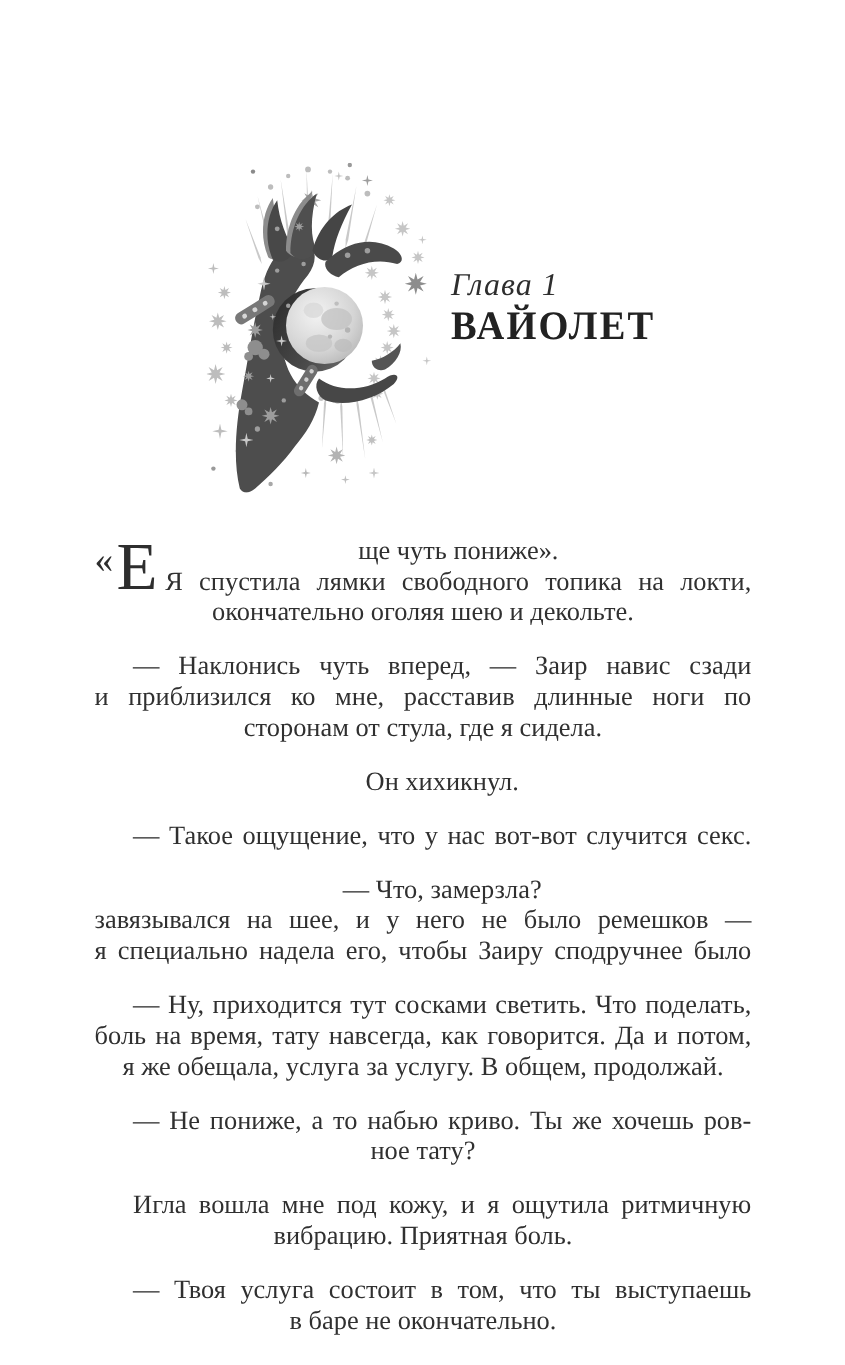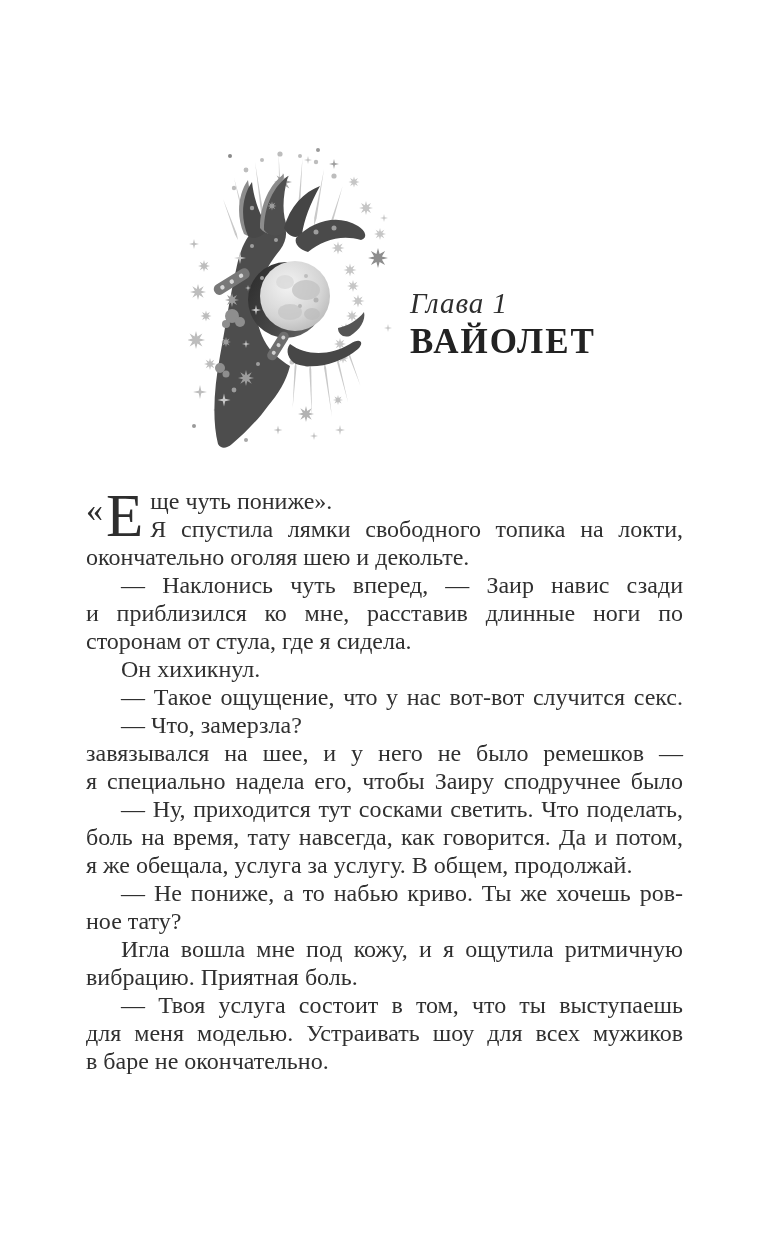"Глава 1" .kicker { margin-top: 44px -> none }
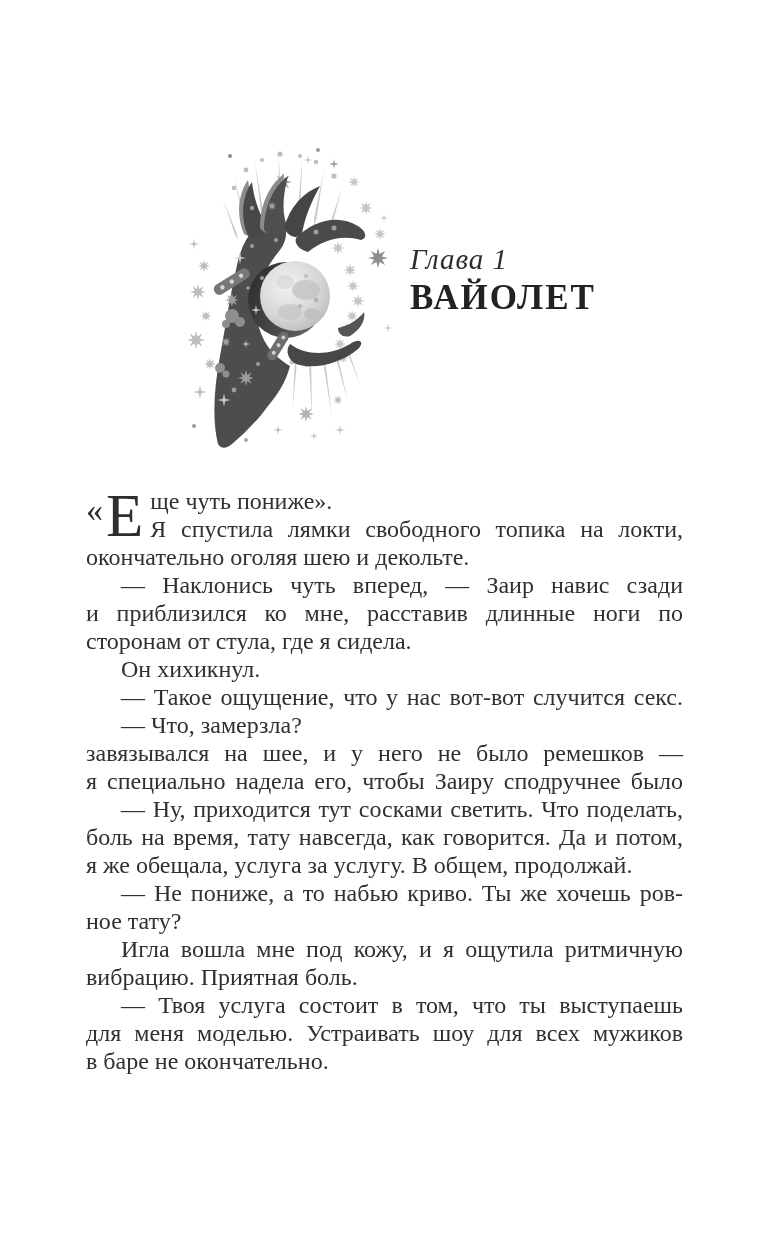"ще чуть пониже»." .body-text .line { text-align: none -> center }
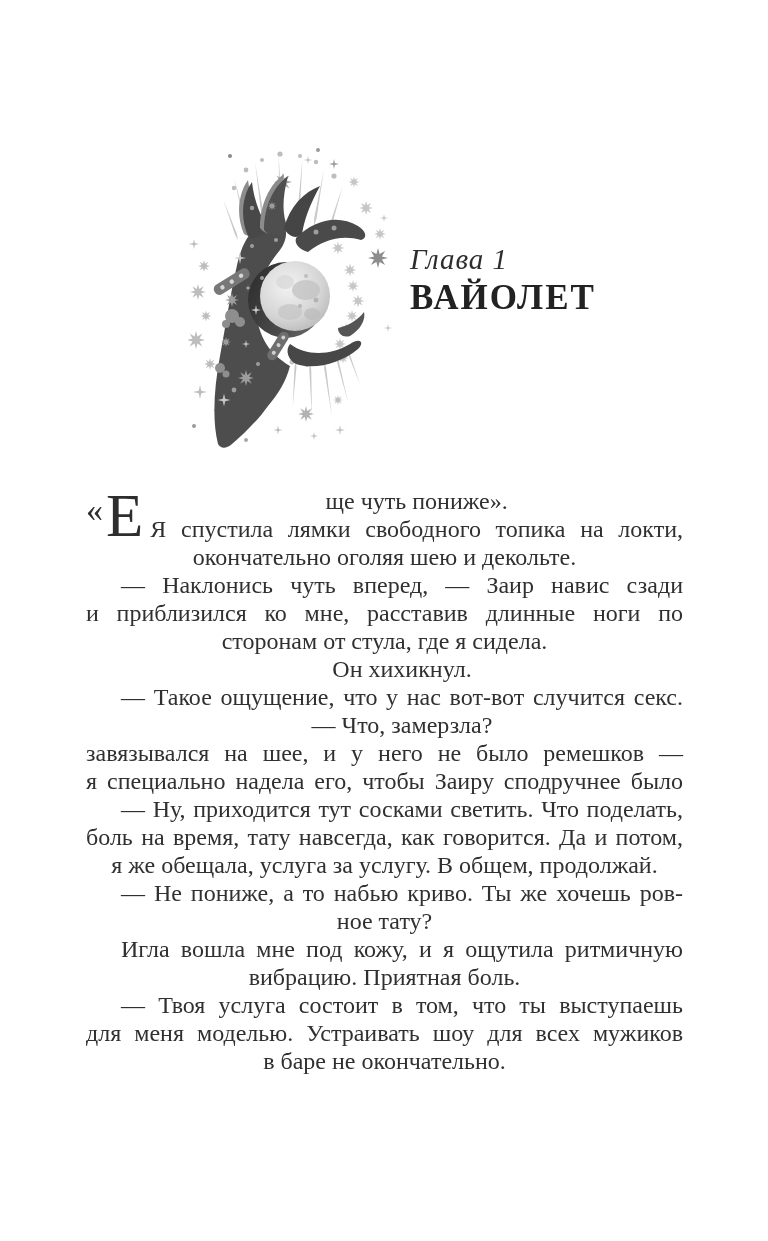"— Наклонись чуть вперед, —" .body-text .line.i { margin-top: none -> 21px }
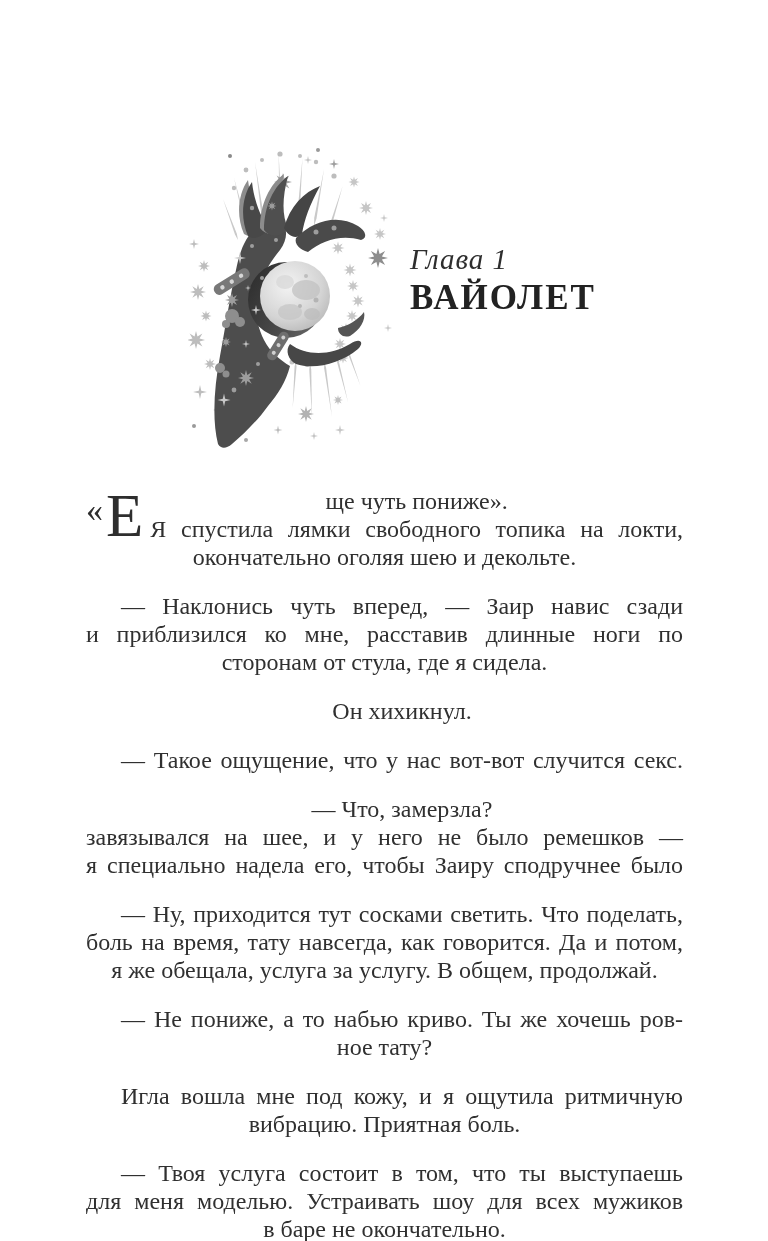"для меня моделью. Устраивать шоу" div.line { html: <div>для меня моделью. Устраивать шоу для всех мужиков</div> -> none }
